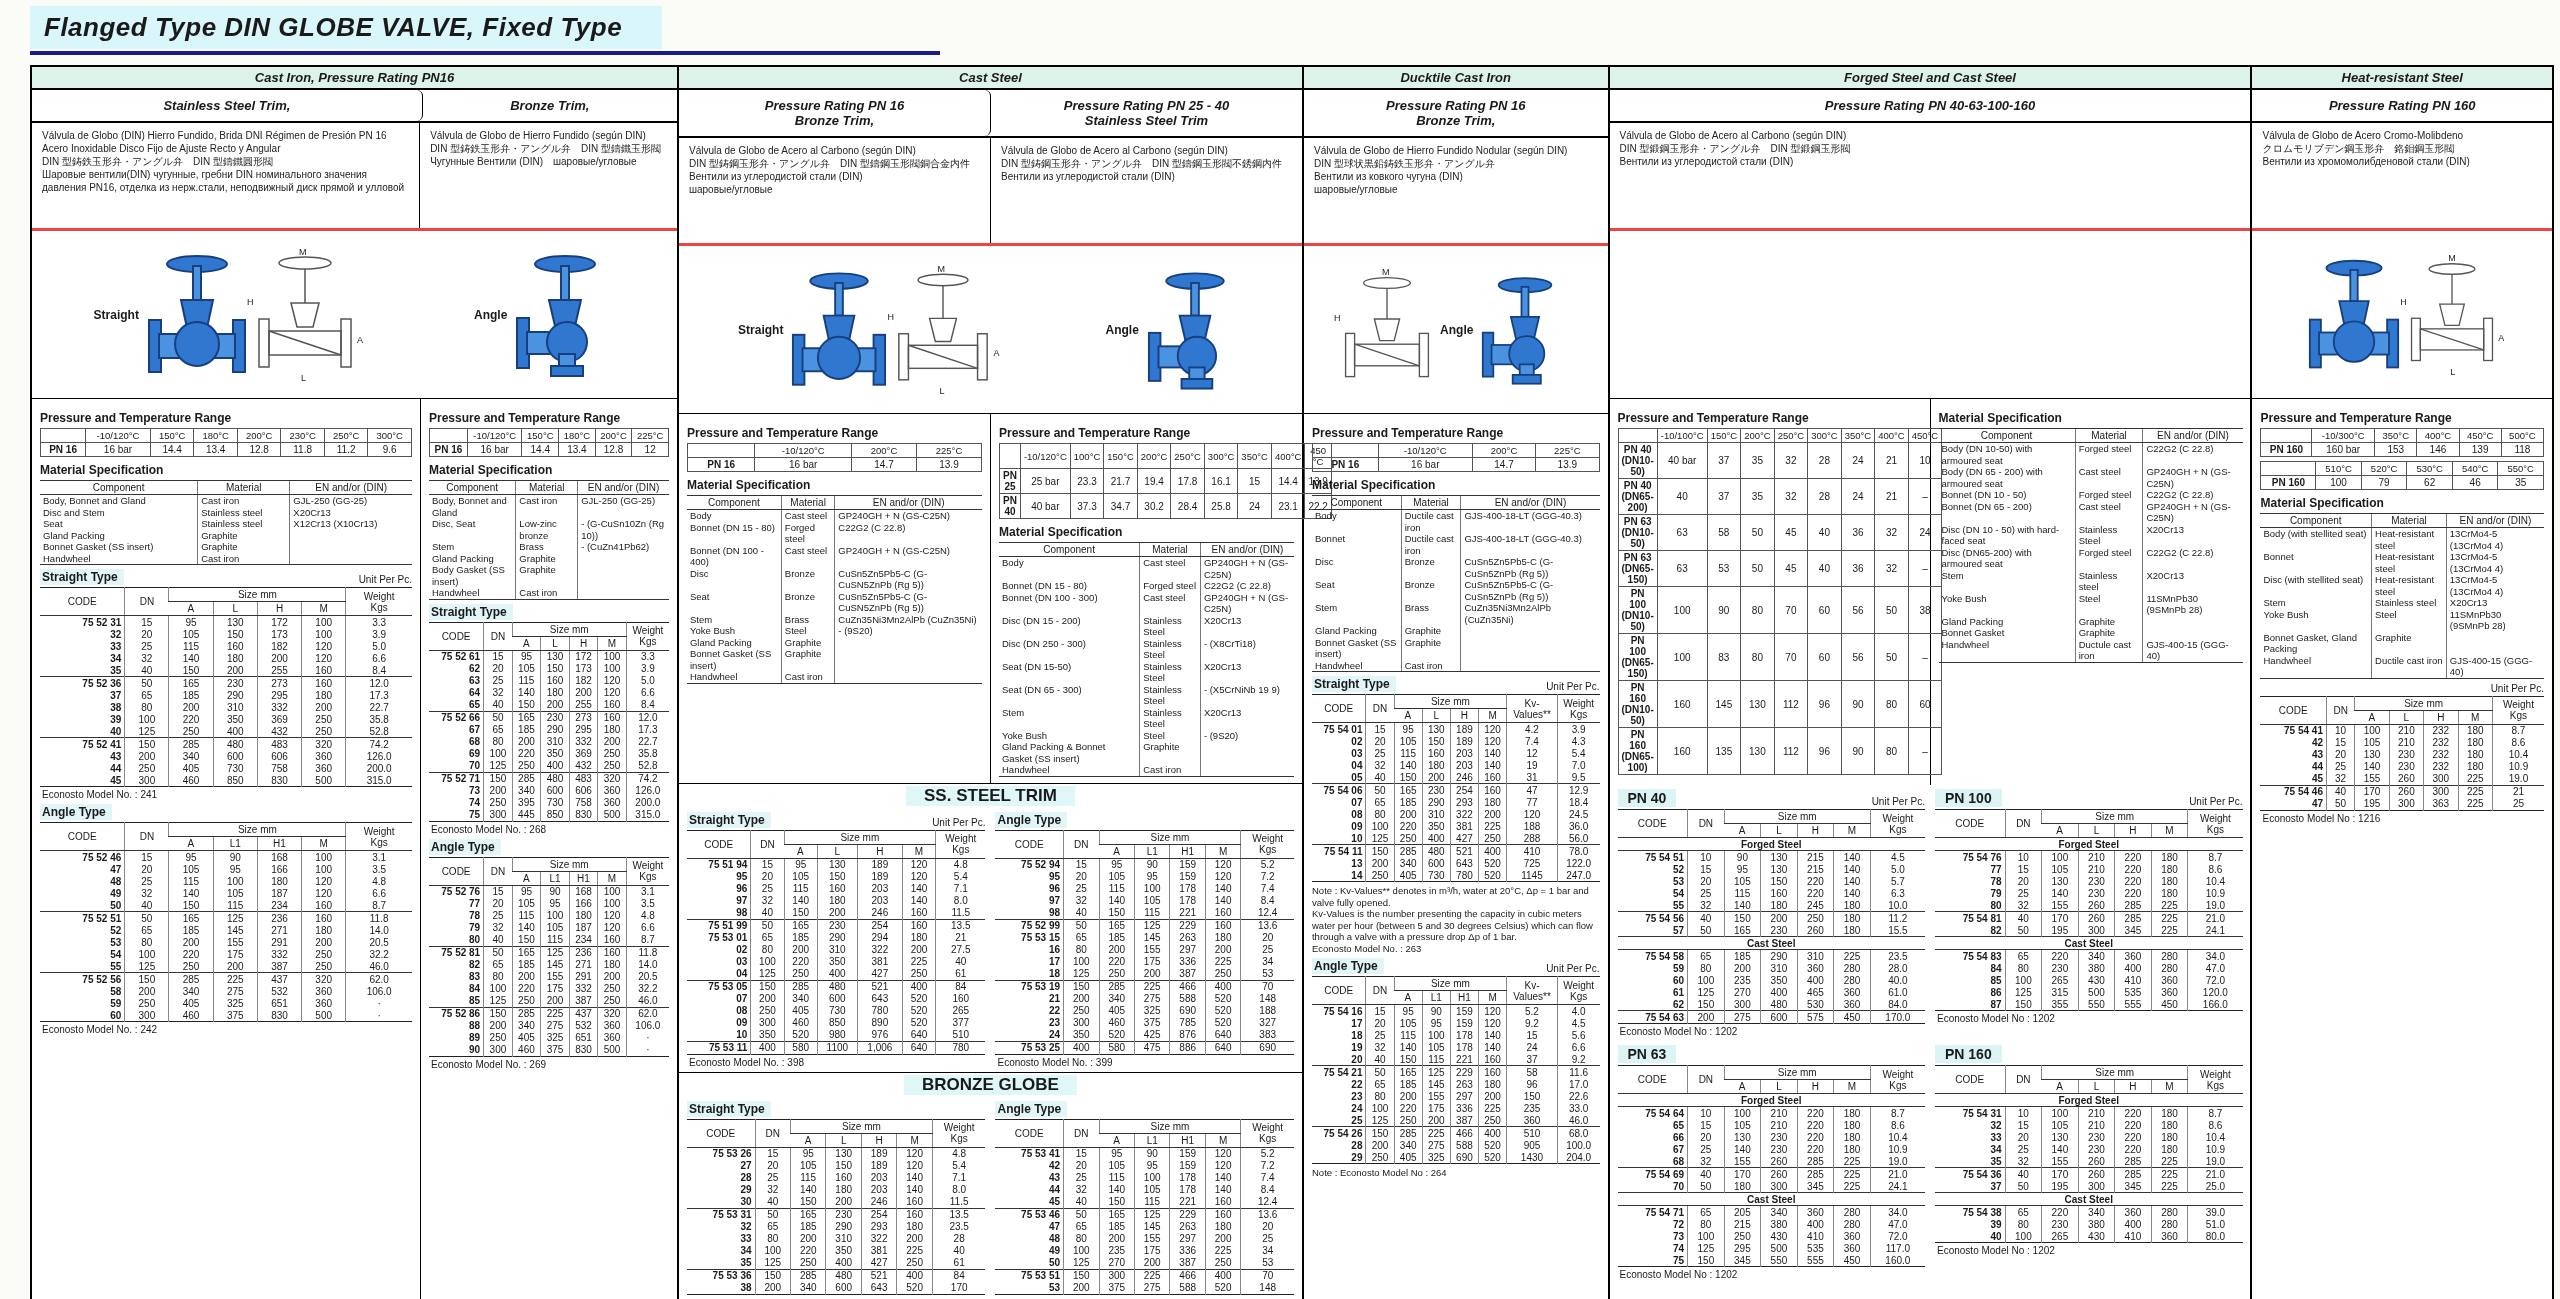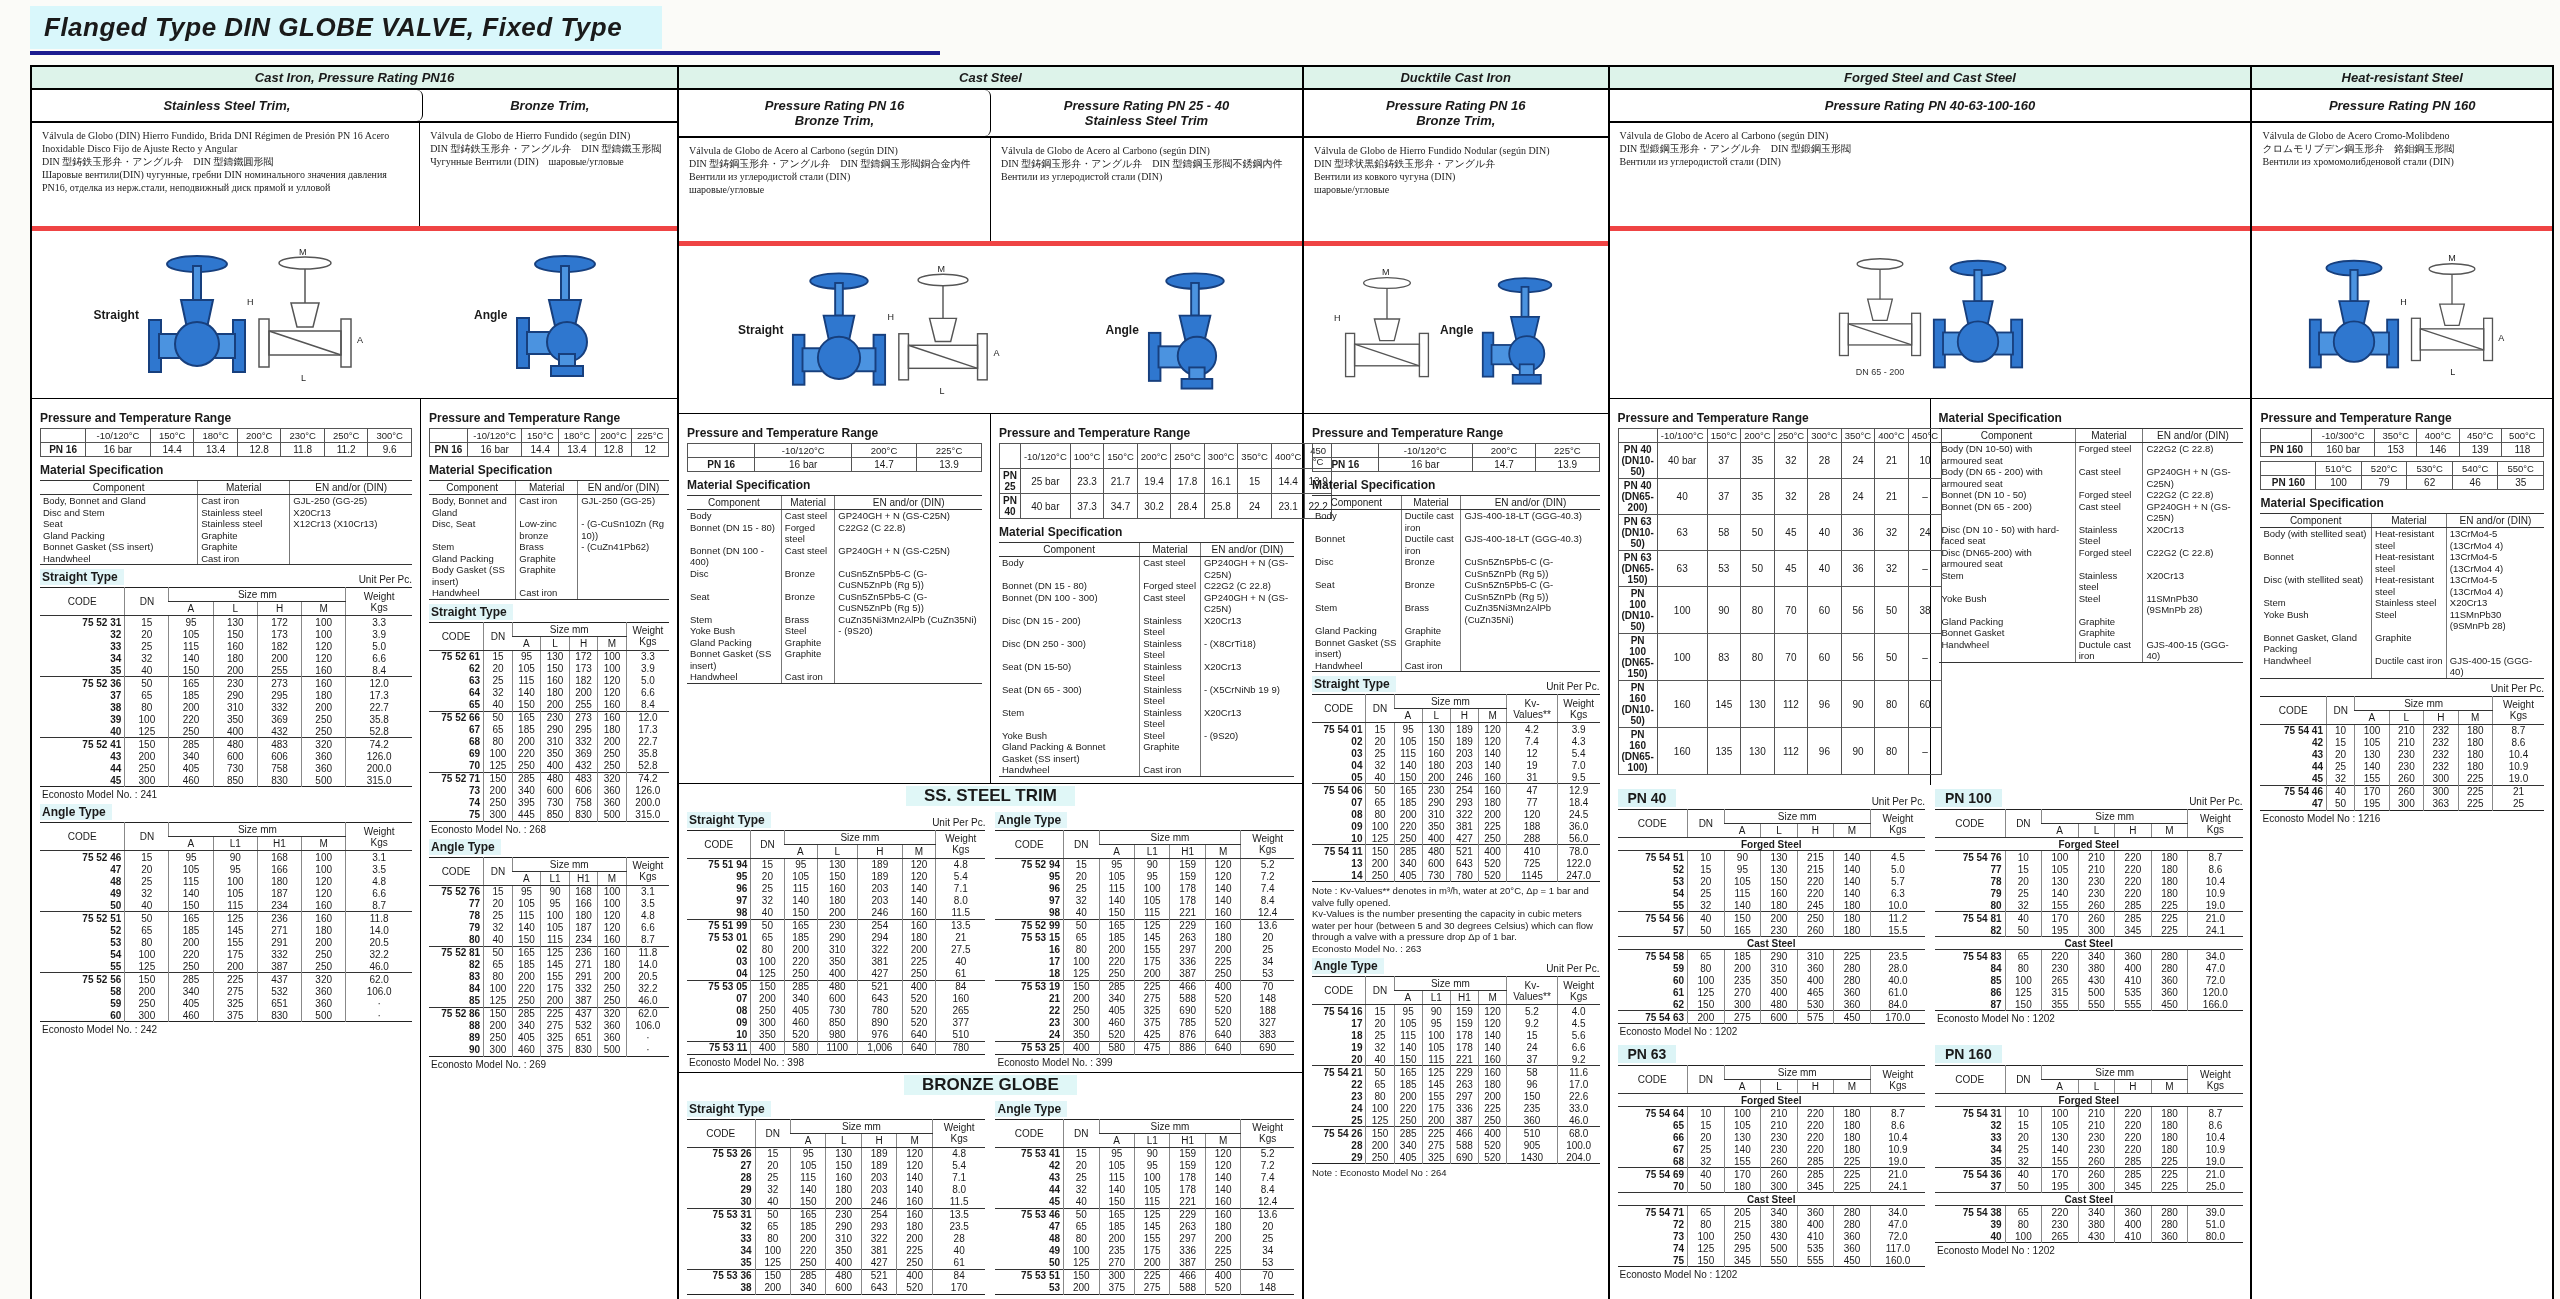"Válvula de Globo (DIN) Hierro" .descrow { border-bottom: 5px solid #ef4444 -> 3px solid #ef4444; font-family: Liberation Serif, serif -> none }
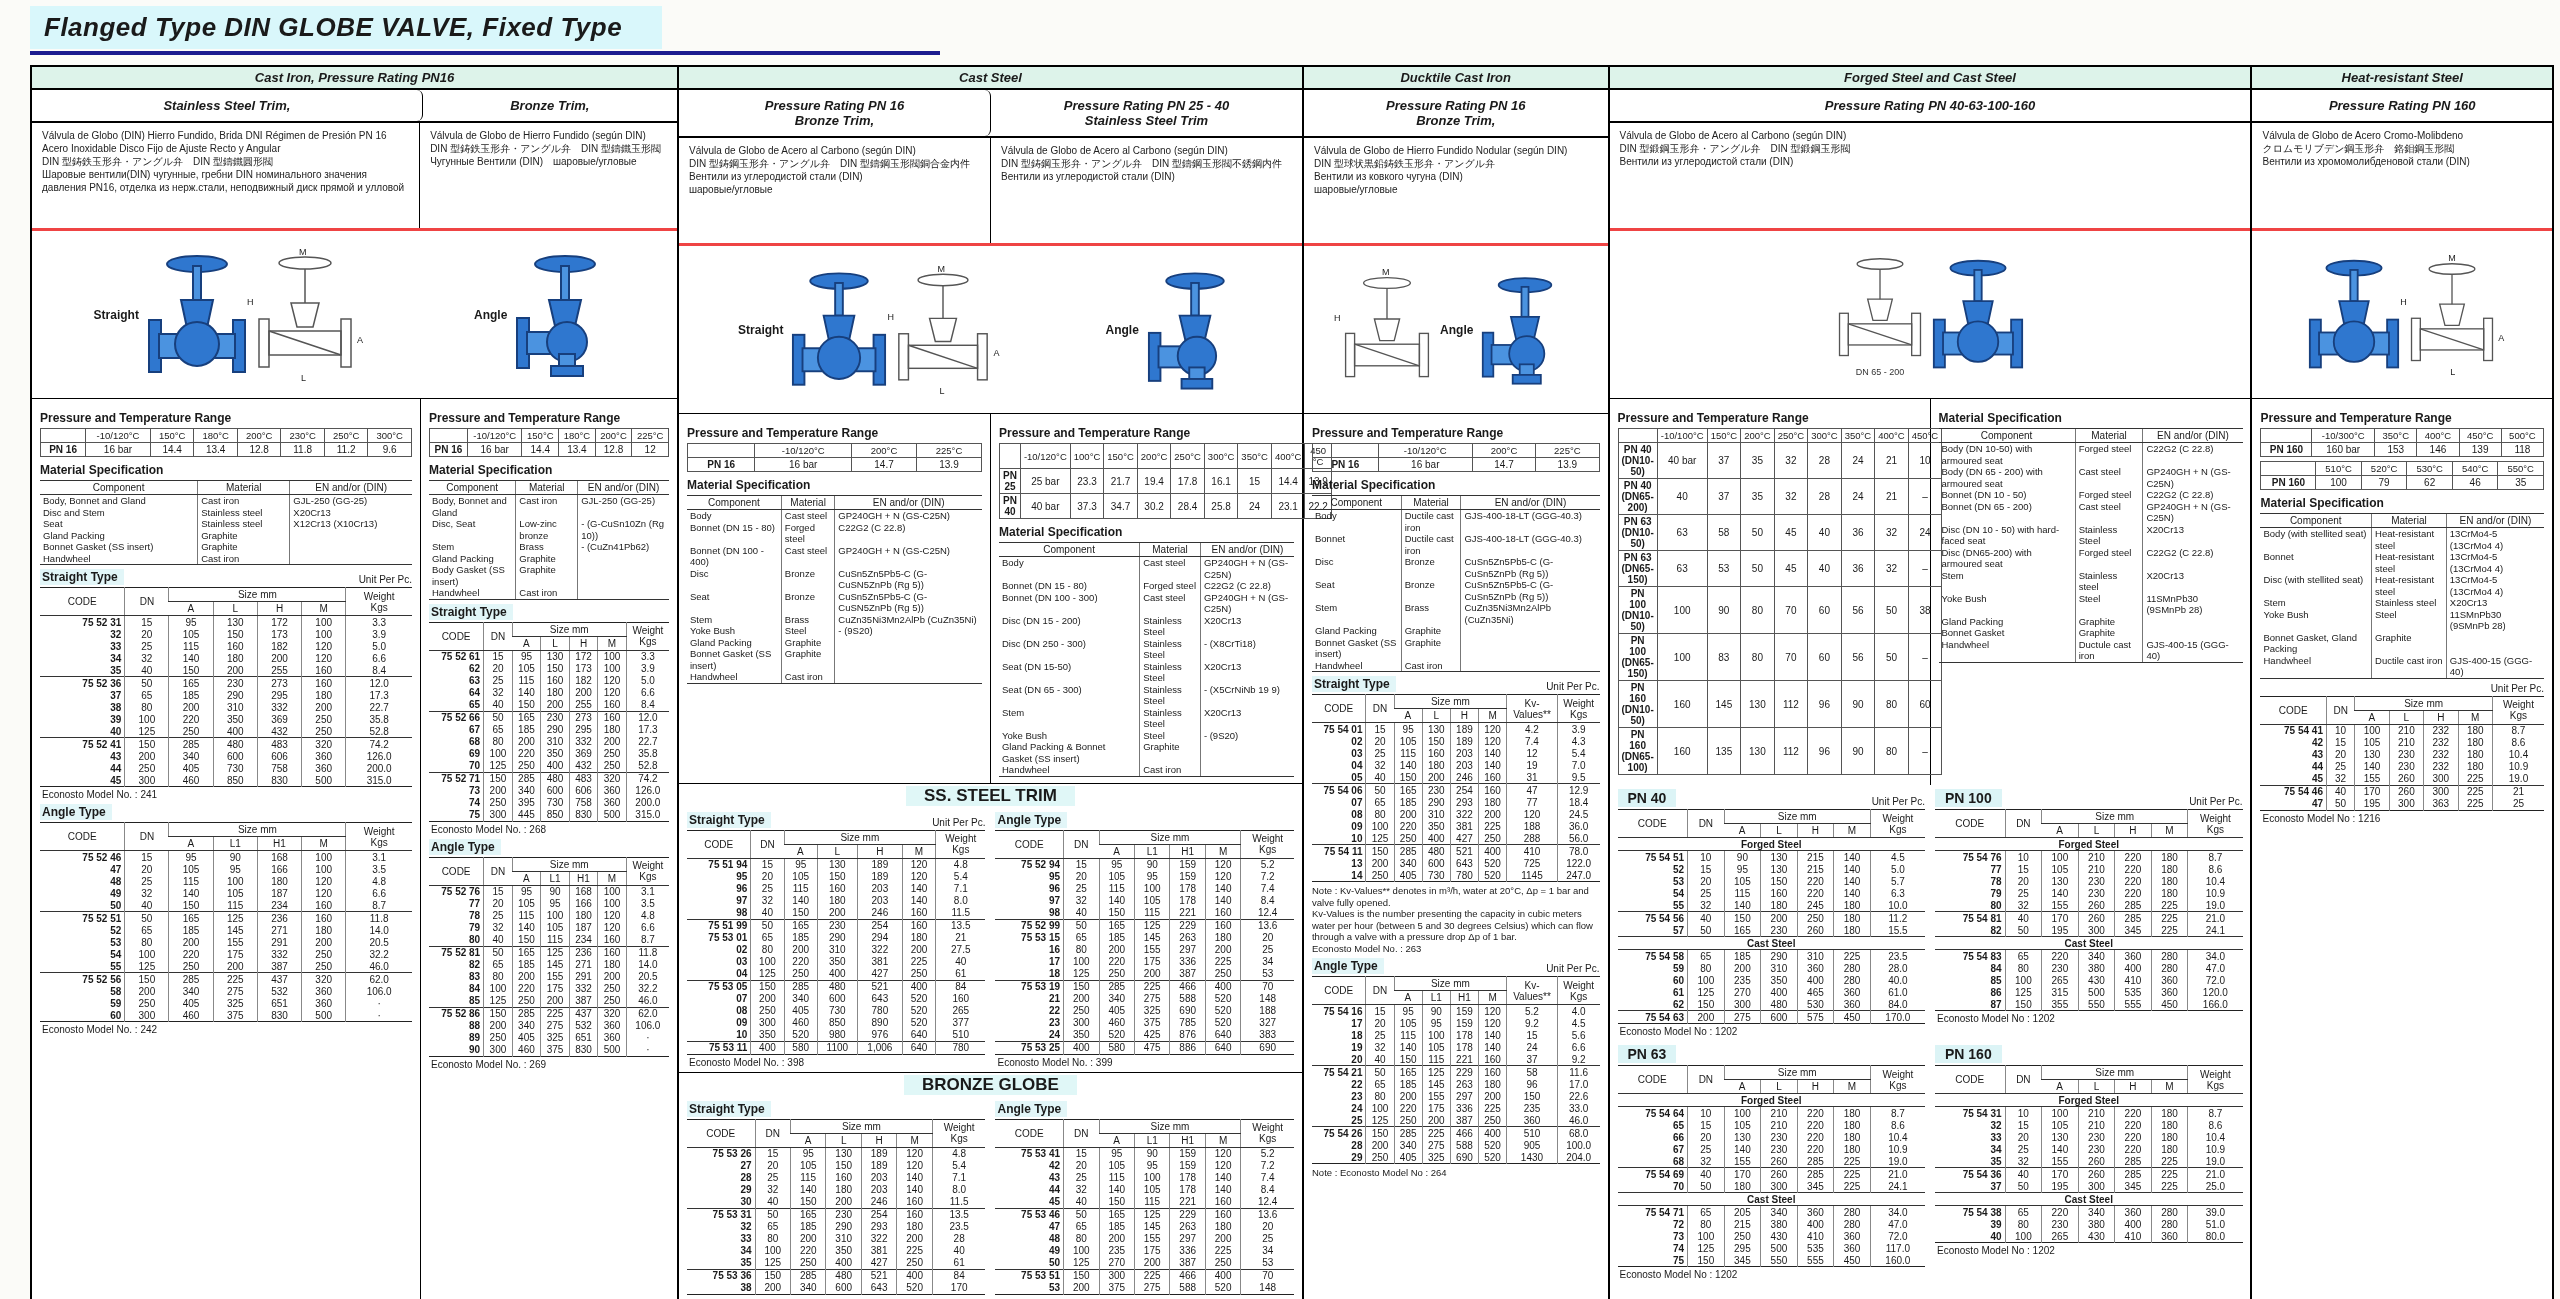"DN 65 - 200" div.fig { html: <div> <span> <span> <svg> <use></use> </svg> </span> <div>DN 65 - 200</div> </span> <svg> <use></use> </svg> </div> -> none }
